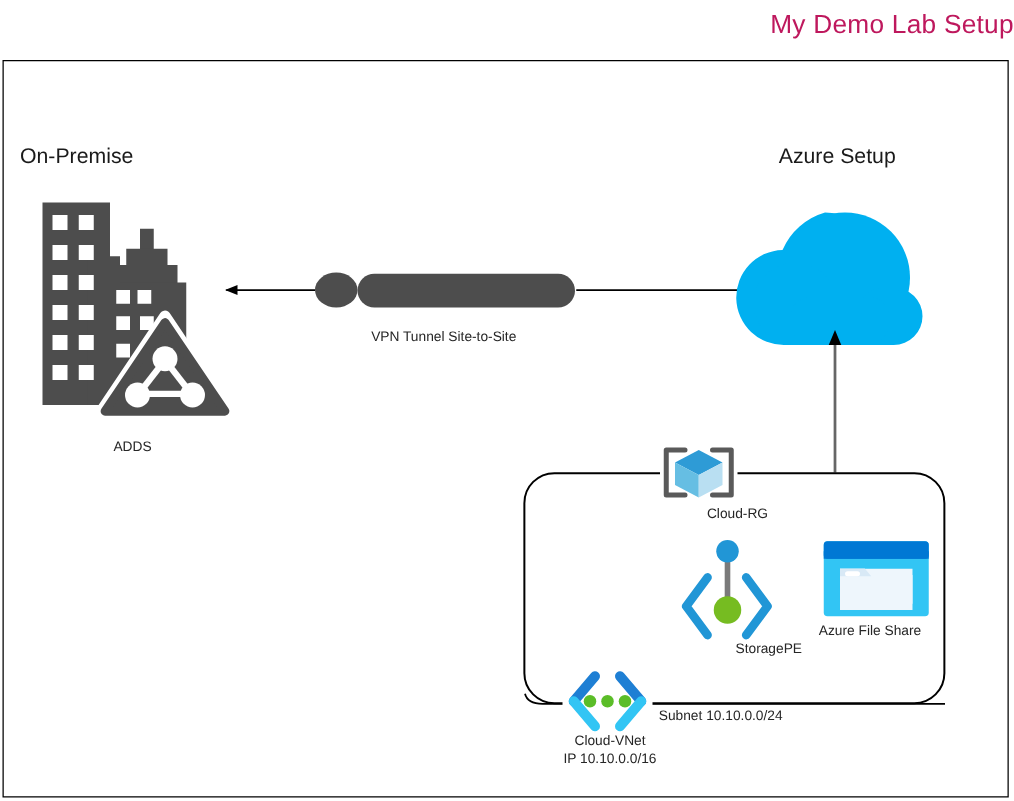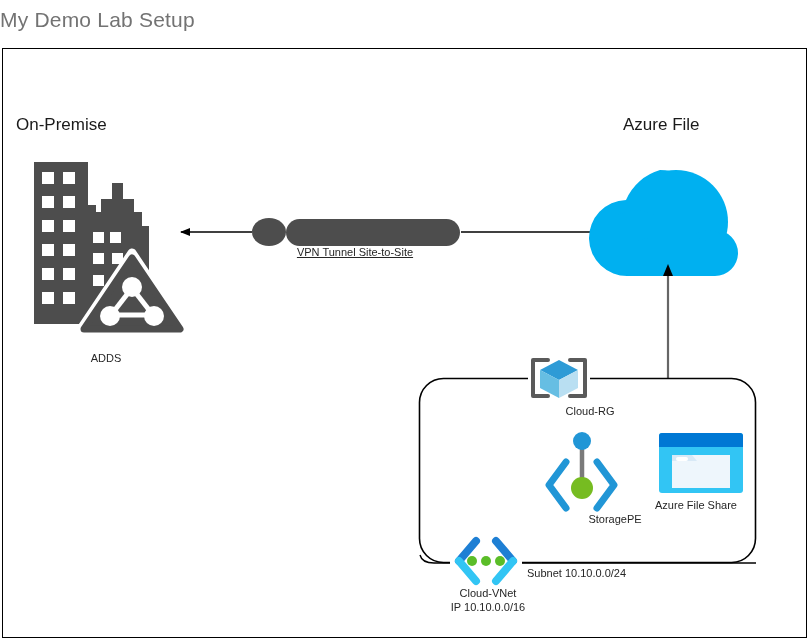"My Demo Lab Setup" #page-title { color: #737373 -> #be185d; text-align: left -> right }
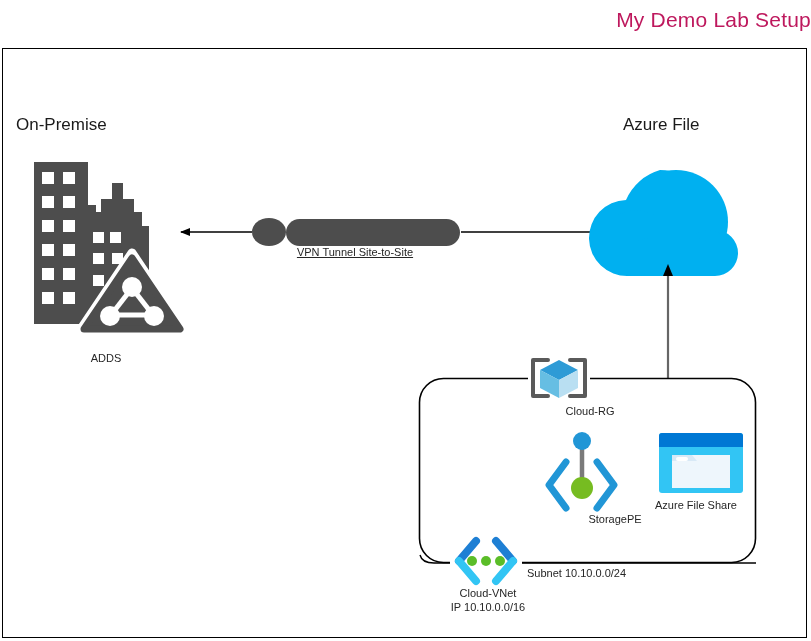"Azure File" div.abs { text: File -> Setup }
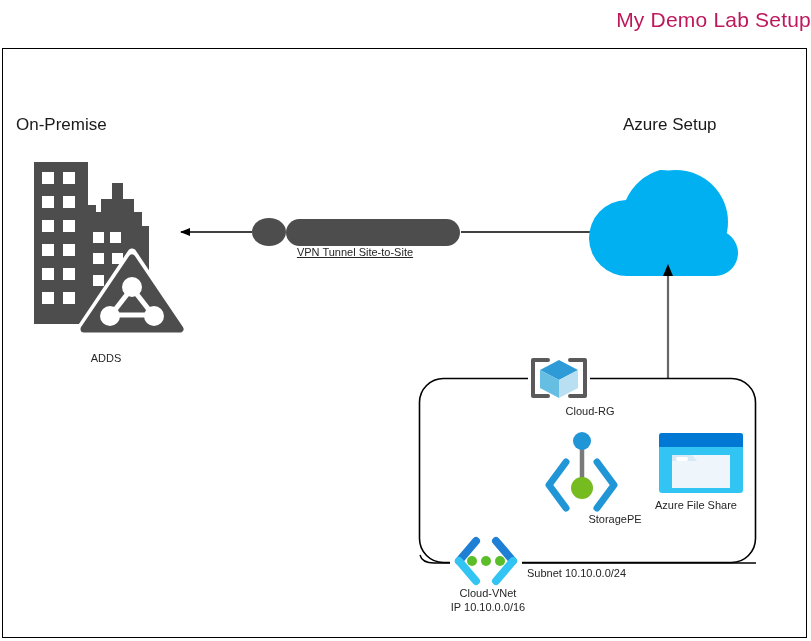"VPN Tunnel Site-to-Site" #vpn-label { text-decoration: underline -> none; top: 245px -> 263px }
